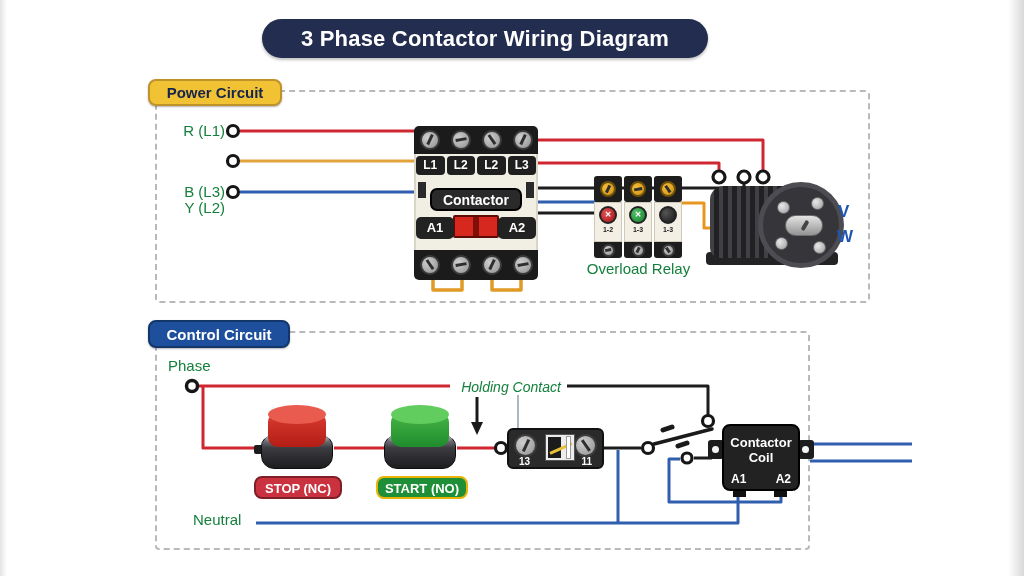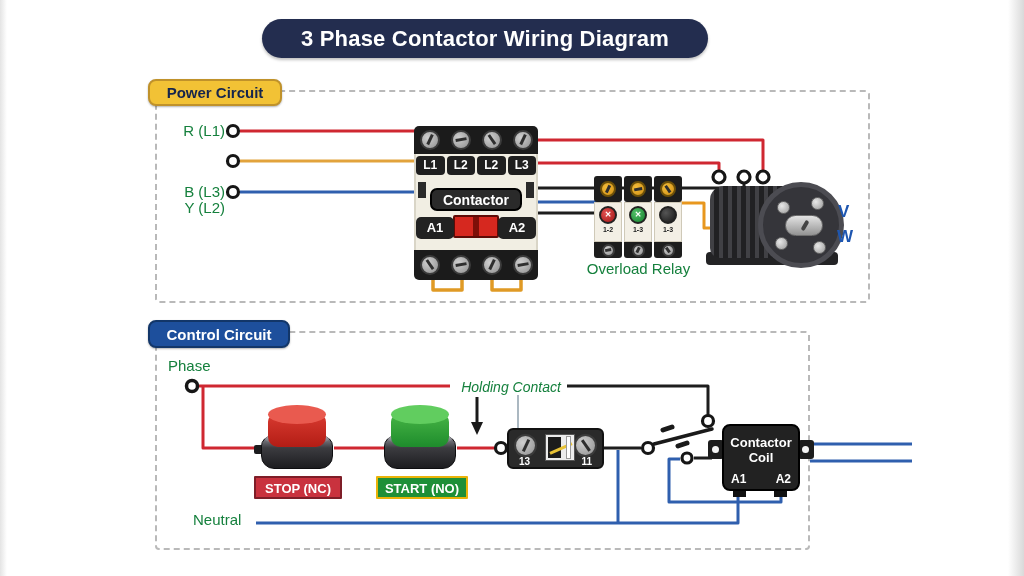"STOP (NC)" .btn-badge { border-radius: 1px -> 8px }
